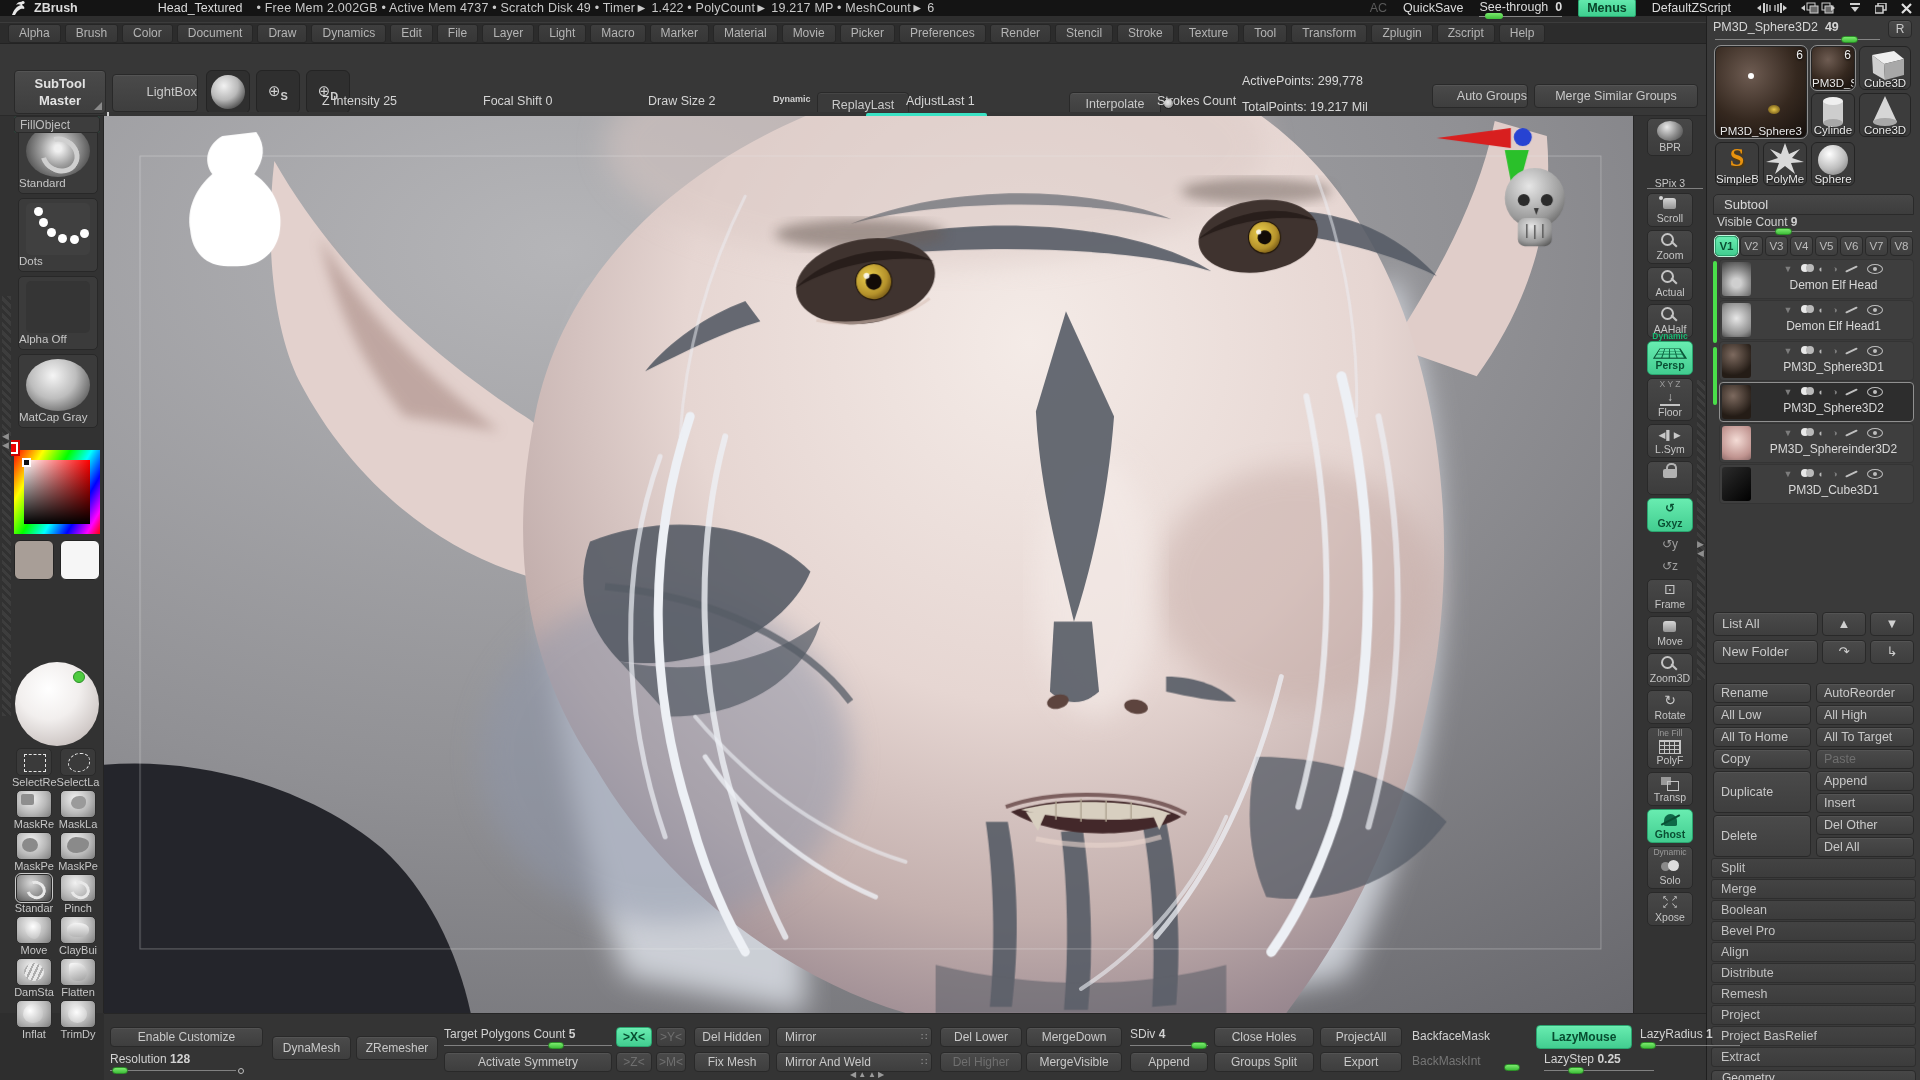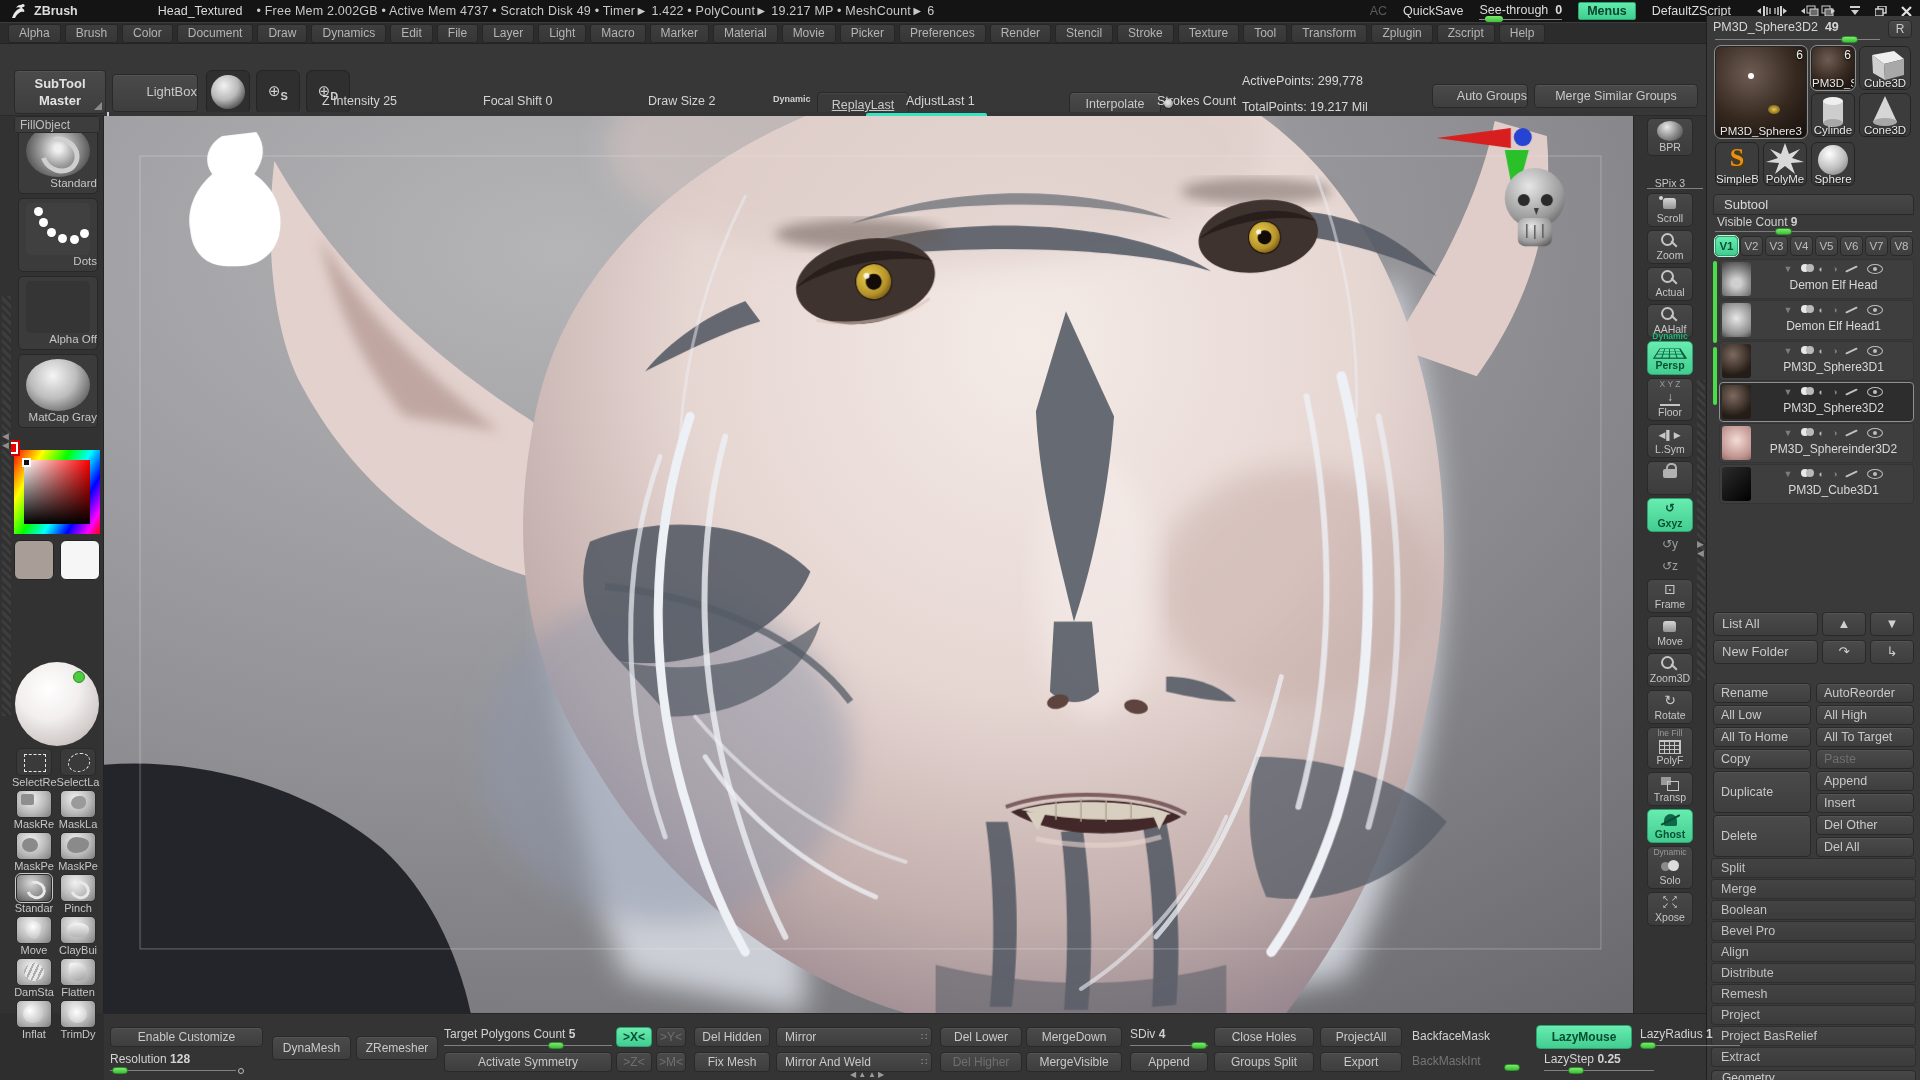"ZBrush" #titlebar { height: 22px -> 16px }
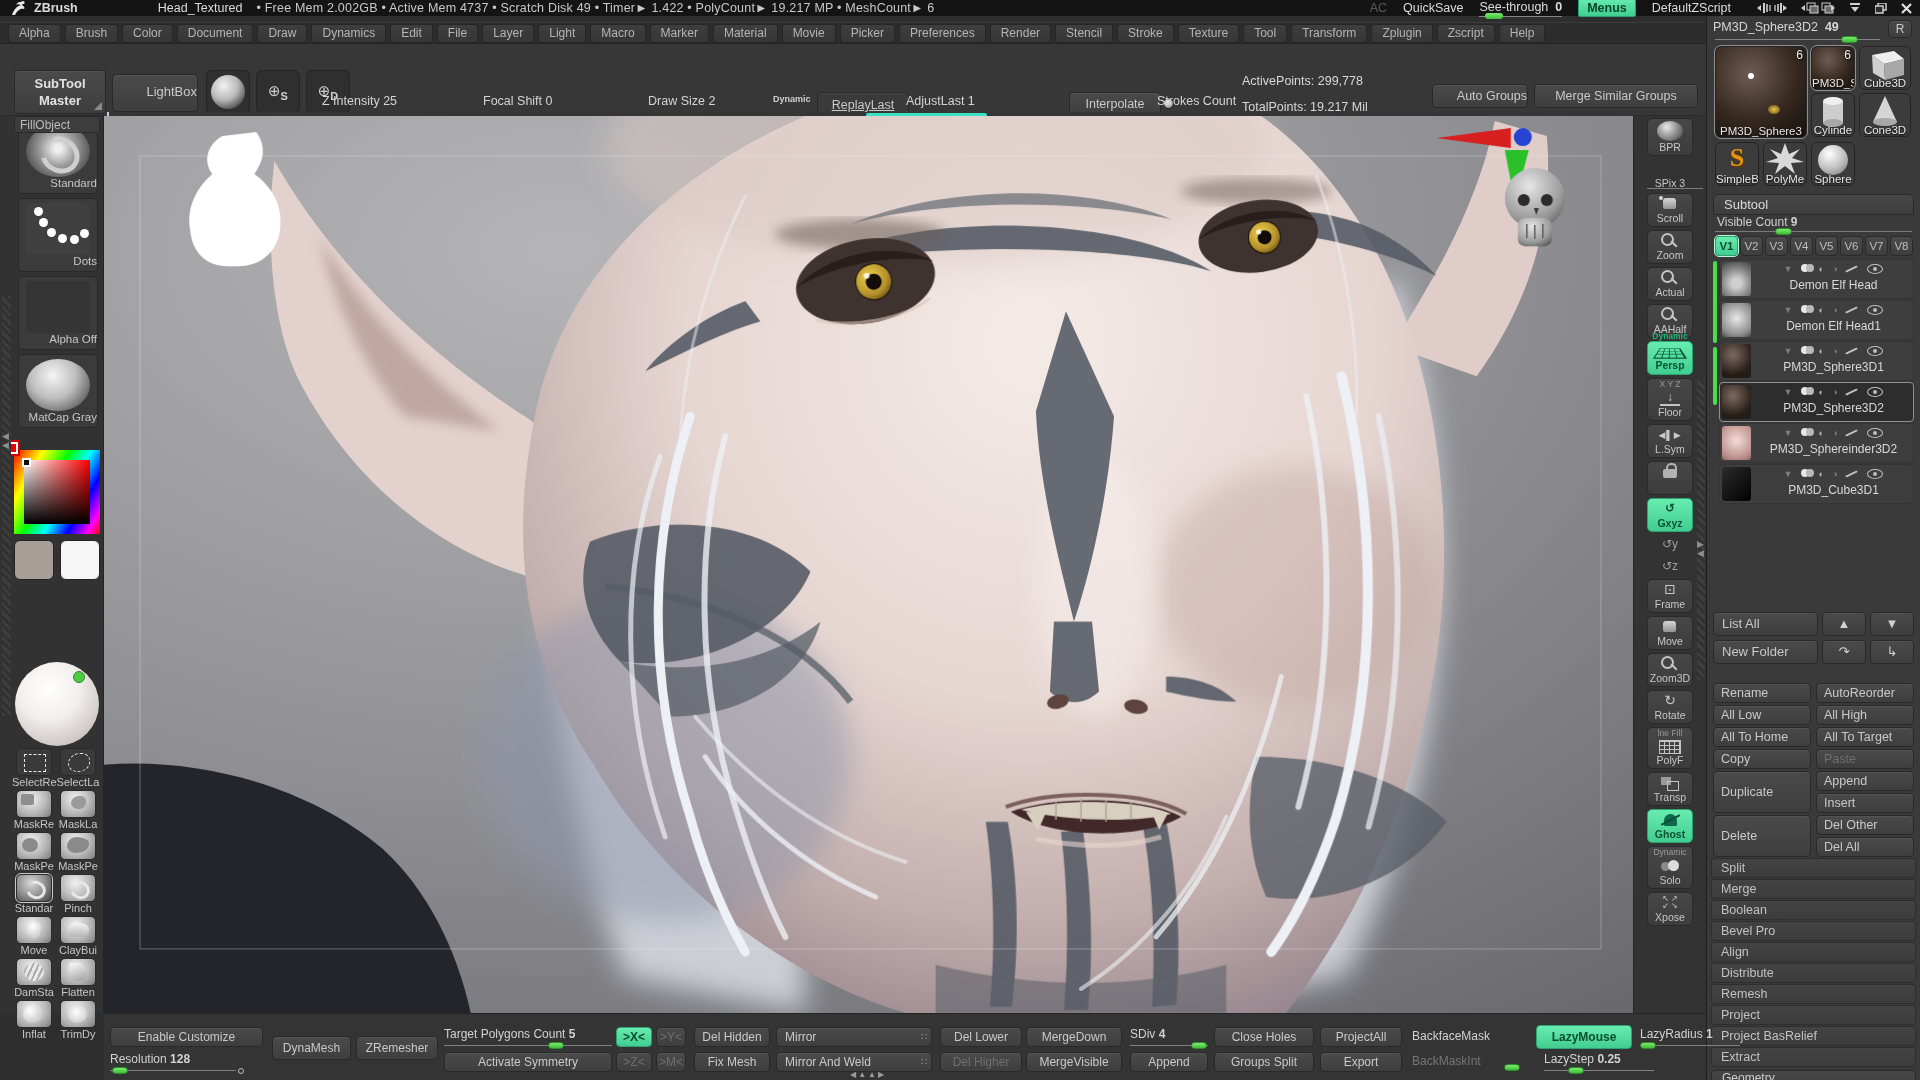"ReplayLast" #replay { text-decoration: underline -> none }
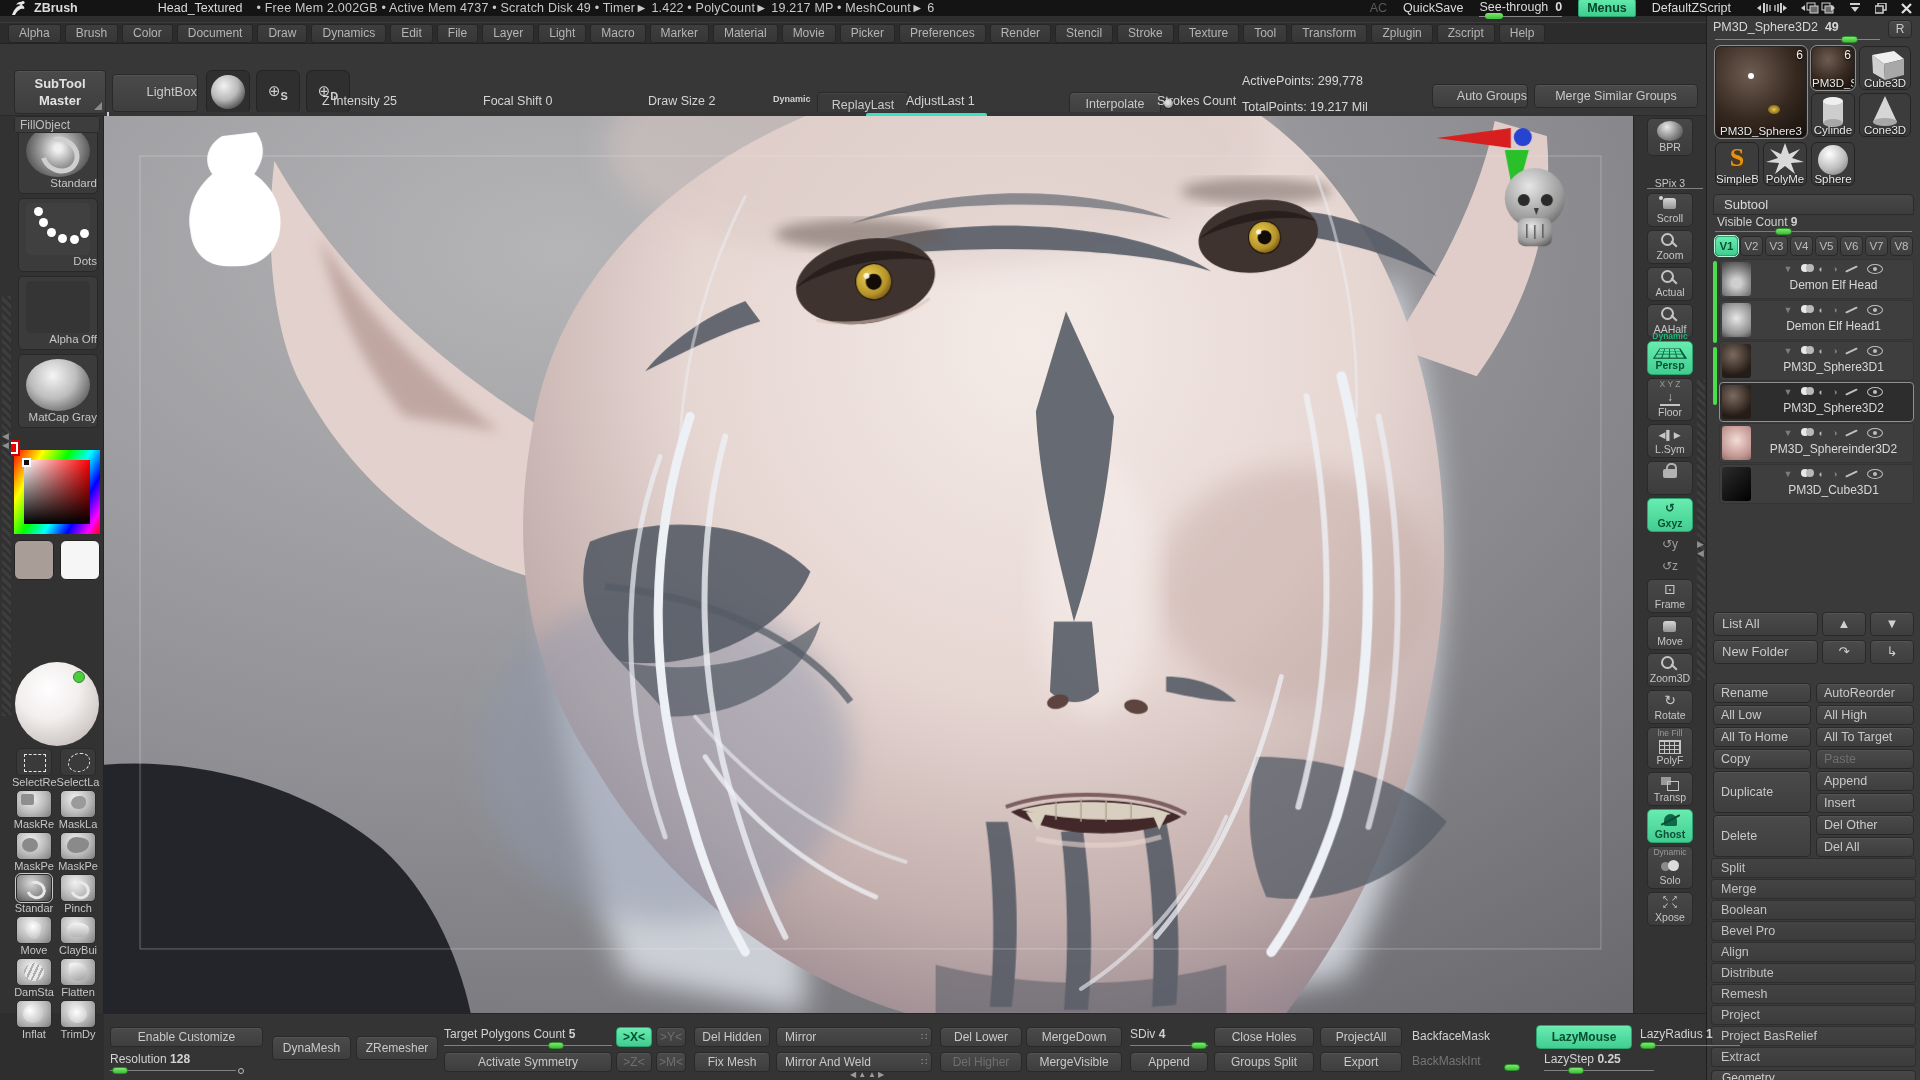"Standard" .side-tile { text-align: right -> left }
